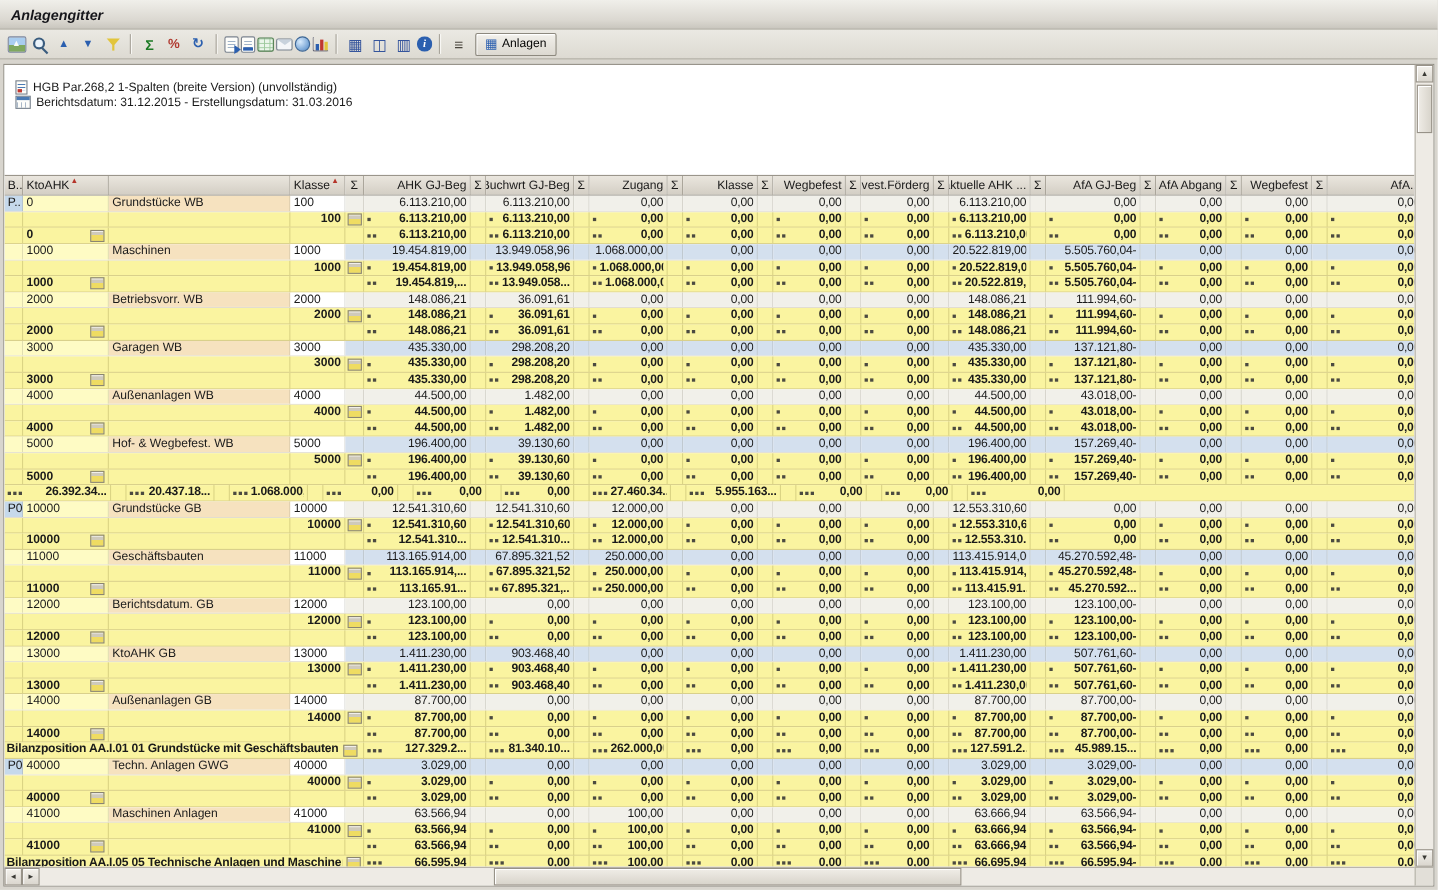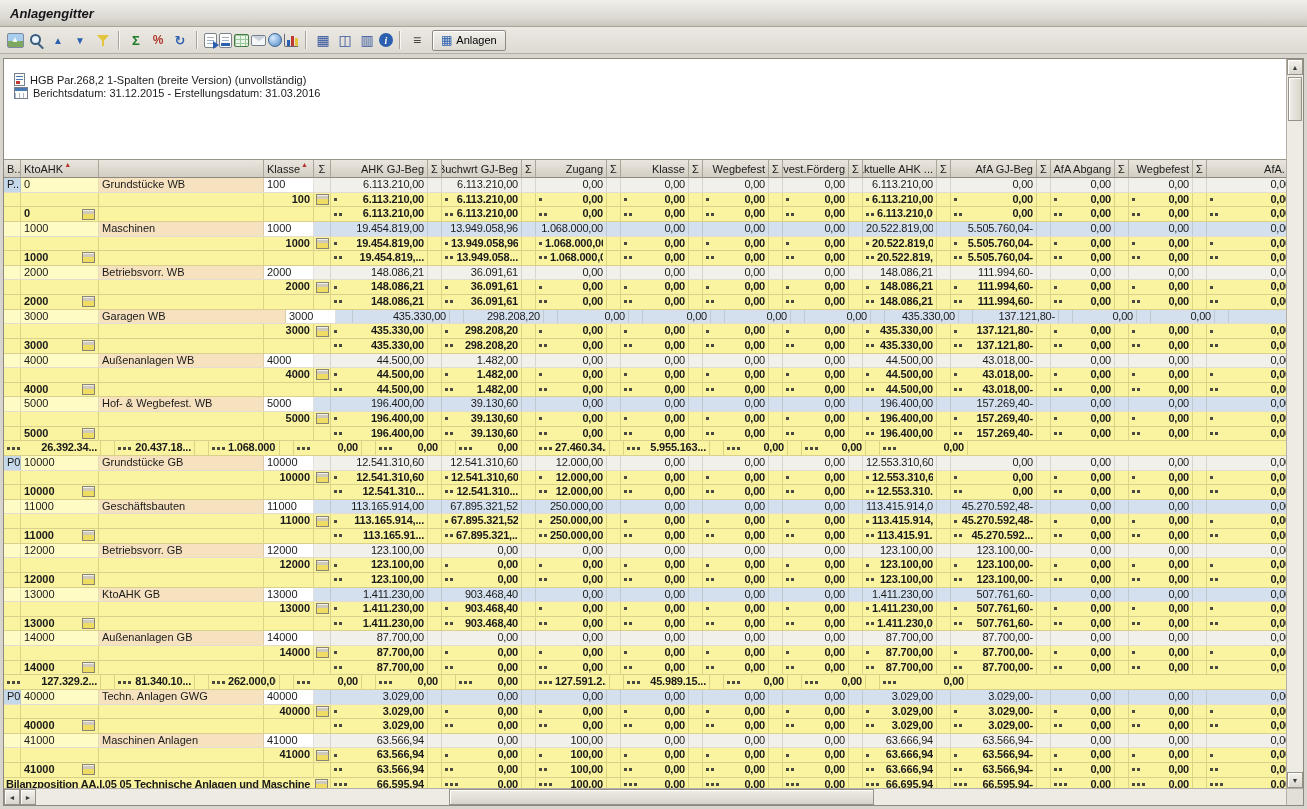"Garagen WB" div.cell { width: 187px -> 165px }
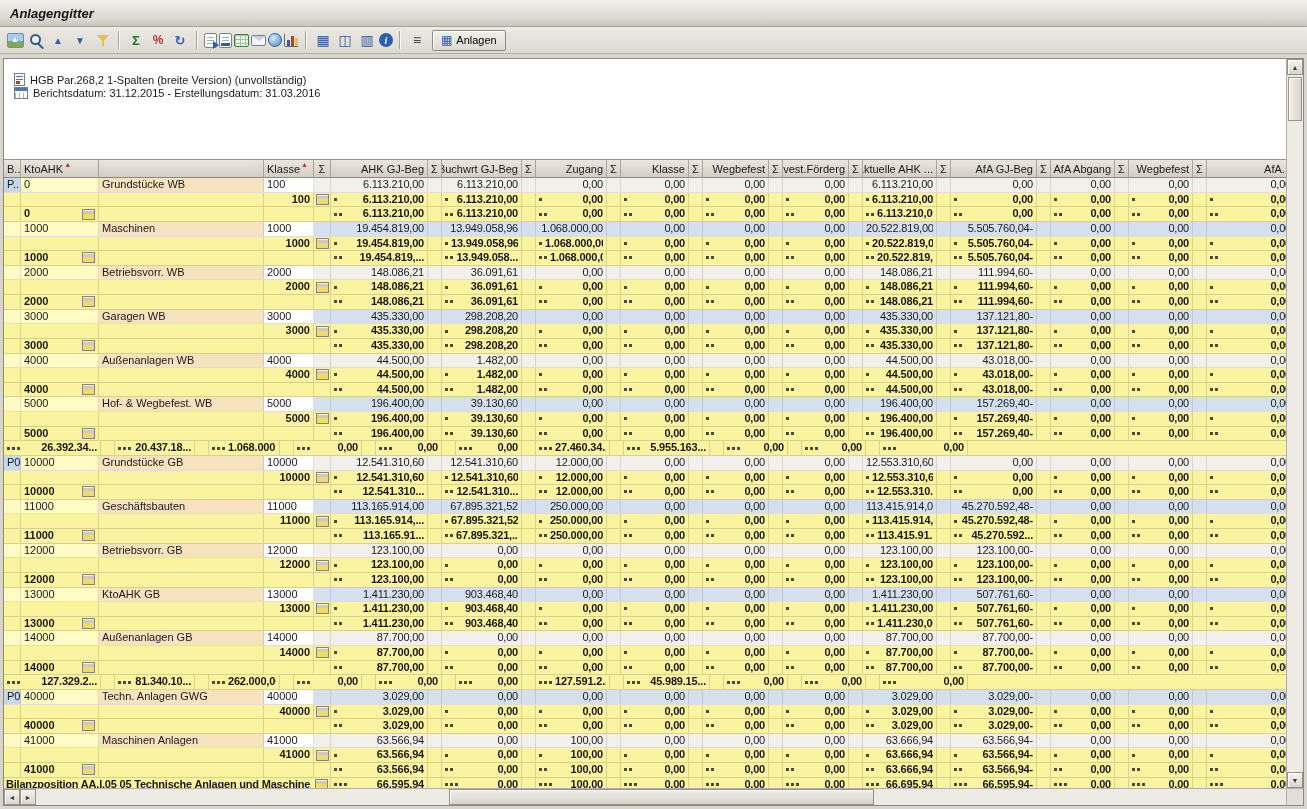"Betriebsvorr. GB" div.cell { text: Betriebsvorr -> Berichtsdatum }
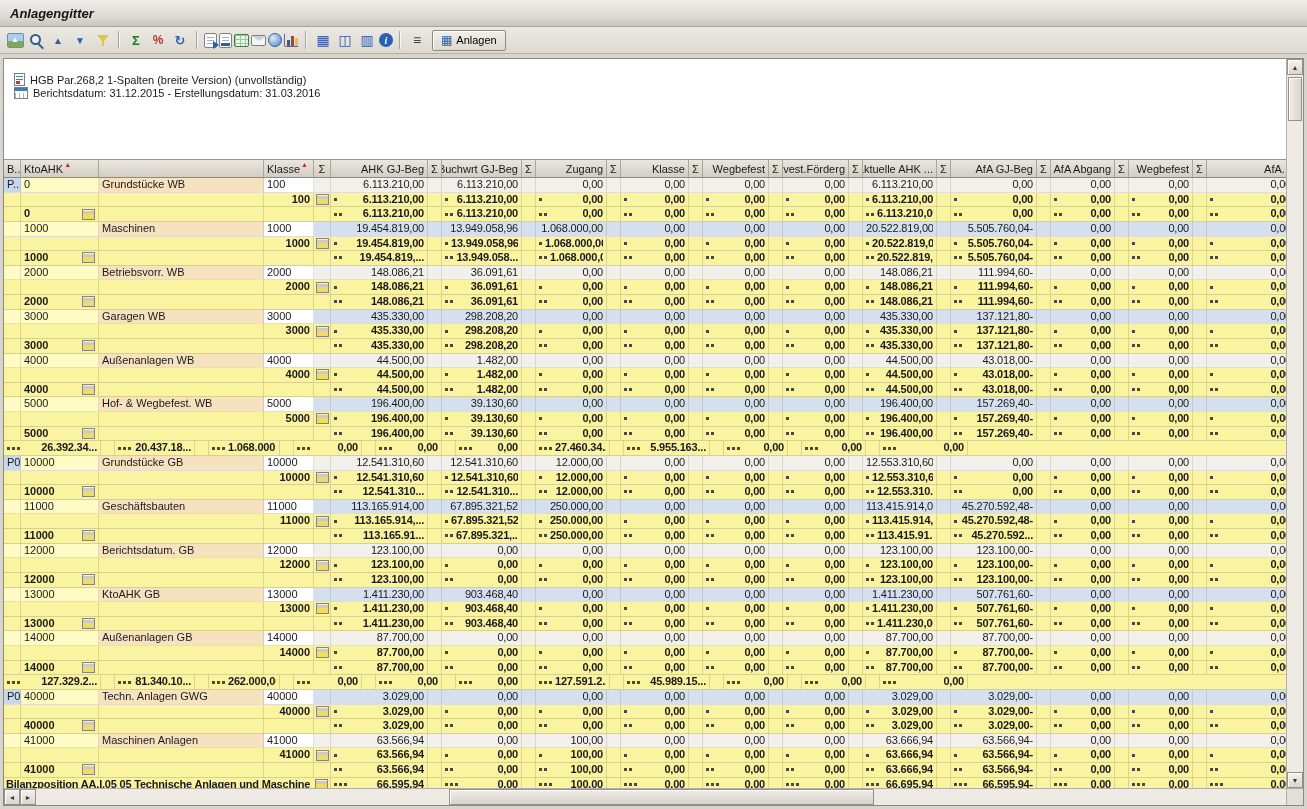"Bilanzposition AA.I.01 01 Grundstücke" div.cell { html: none -> <div> <span>Bilanzposition AA.I.01 01 Grundstücke mit Geschäftsbauten</span> <span></span> </div> }
